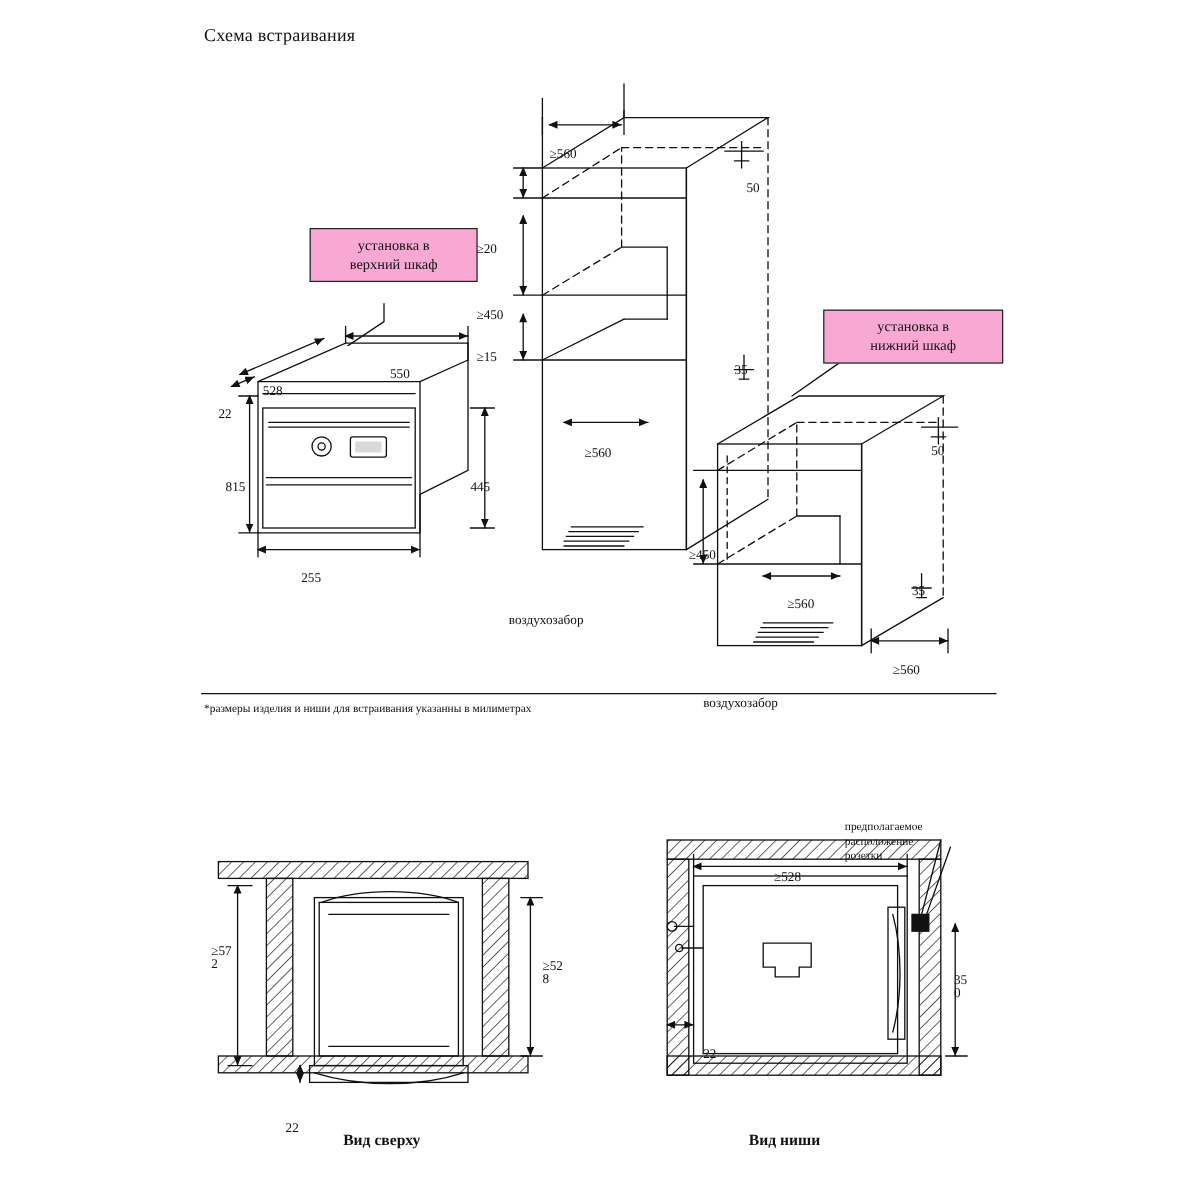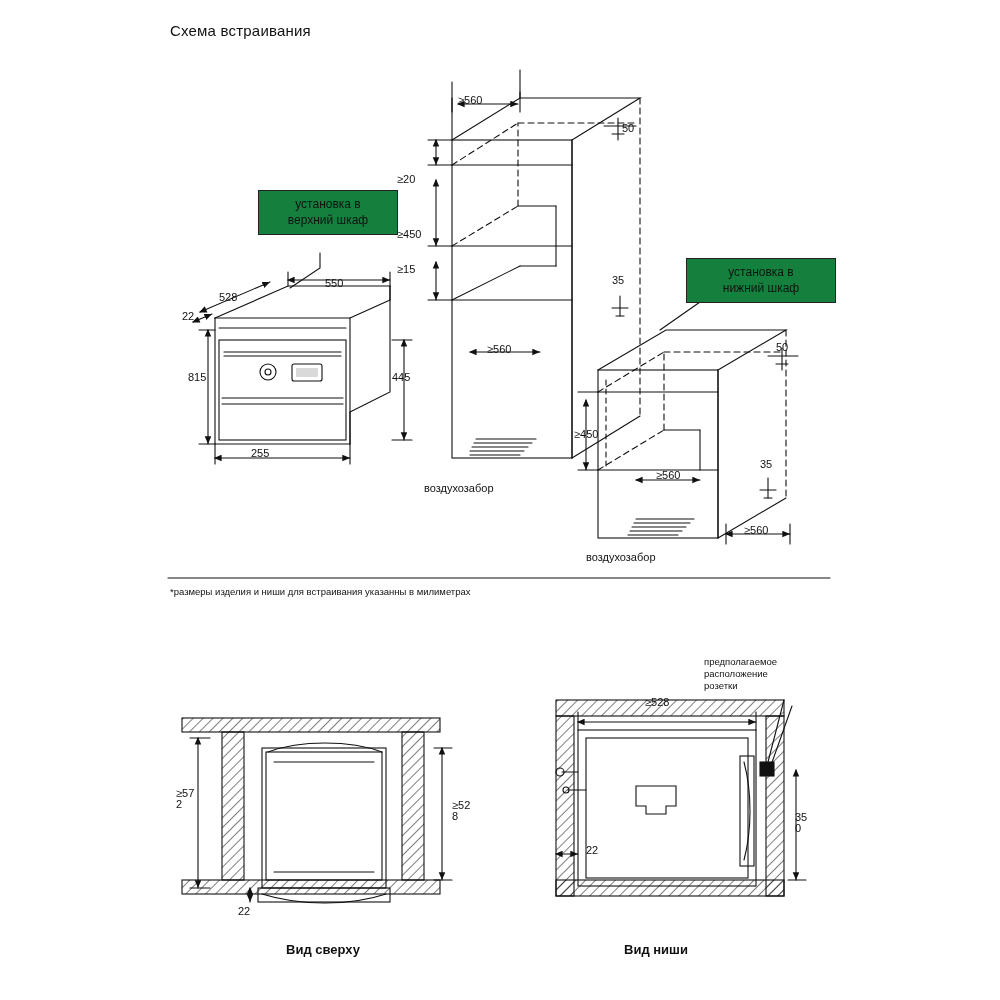"Схема встраивания" .page { font-family: none -> Liberation Serif, serif }
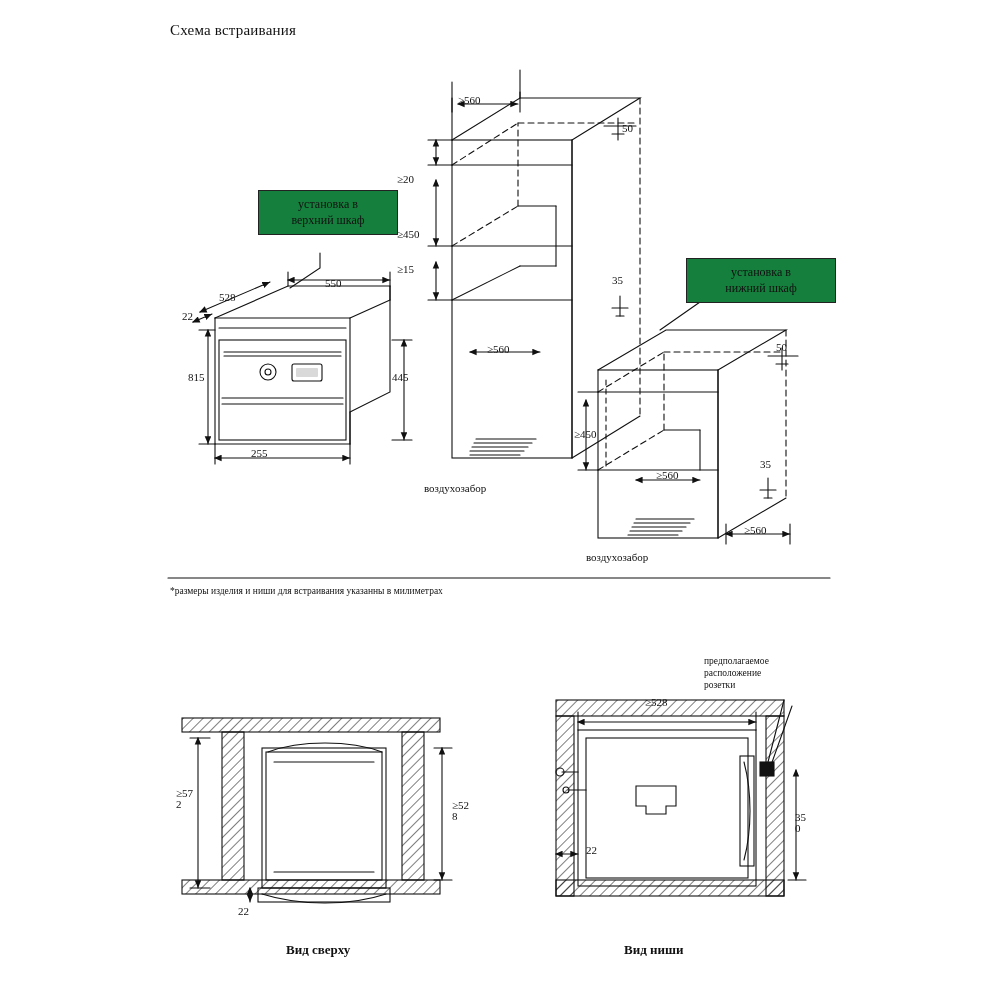"≥560" .lbl { margin-top: none -> 29px }
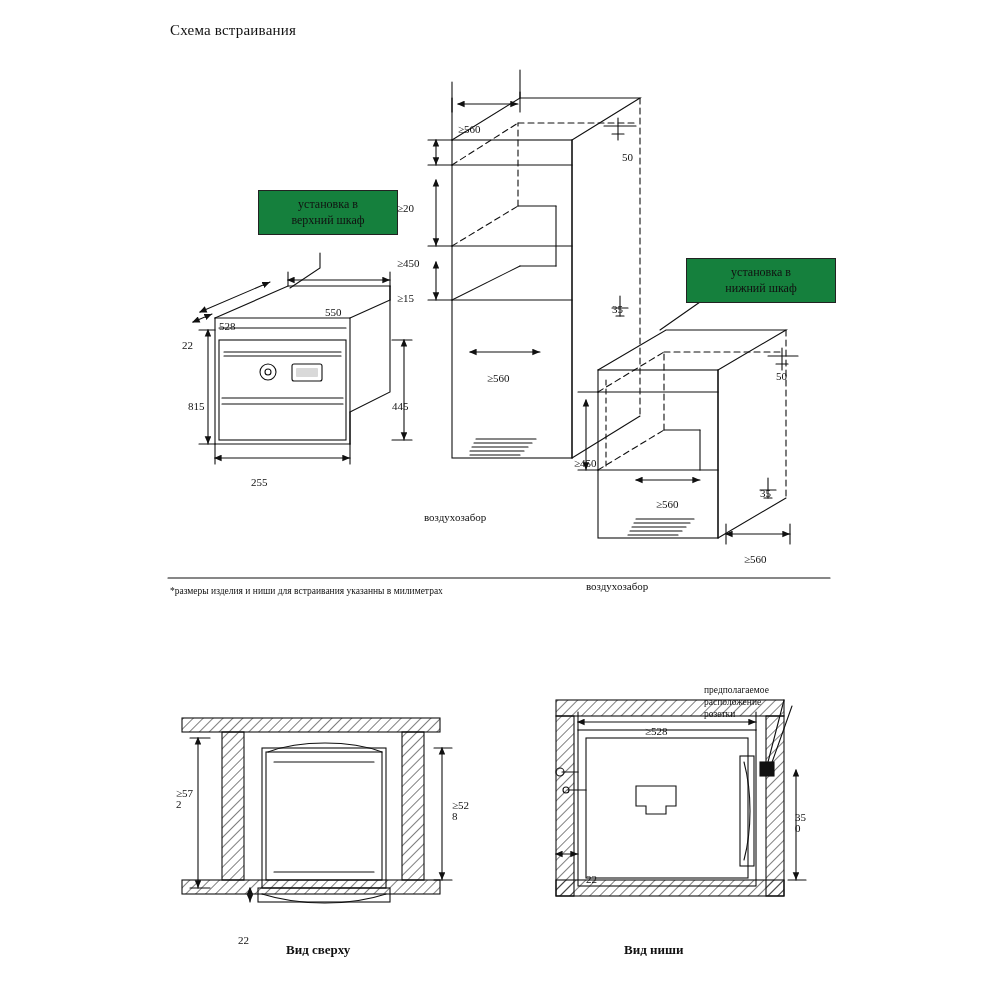"установка в" .callout { background: #15803d -> #f9a8d4 }
